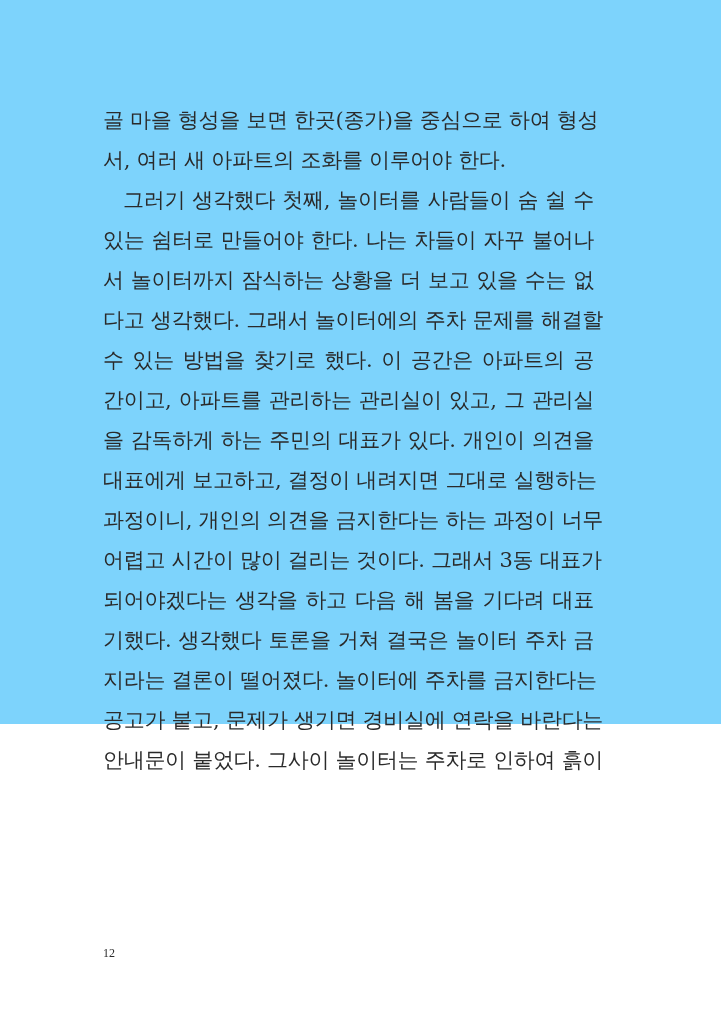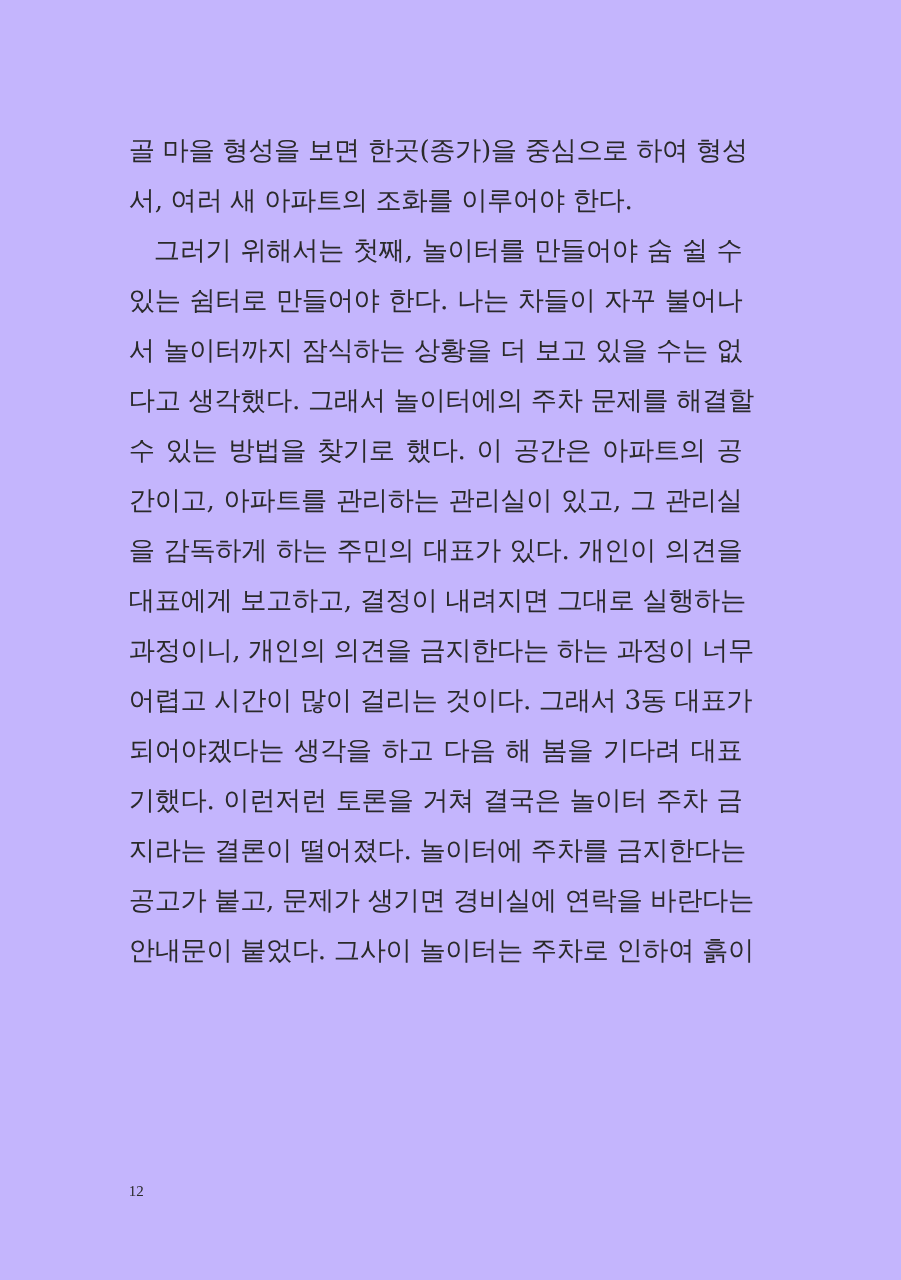"골 마을 형성을 보면 한곳(종가)을" .page { background: #c4b5fd -> #7dd3fc; height: 1024px -> 724px }
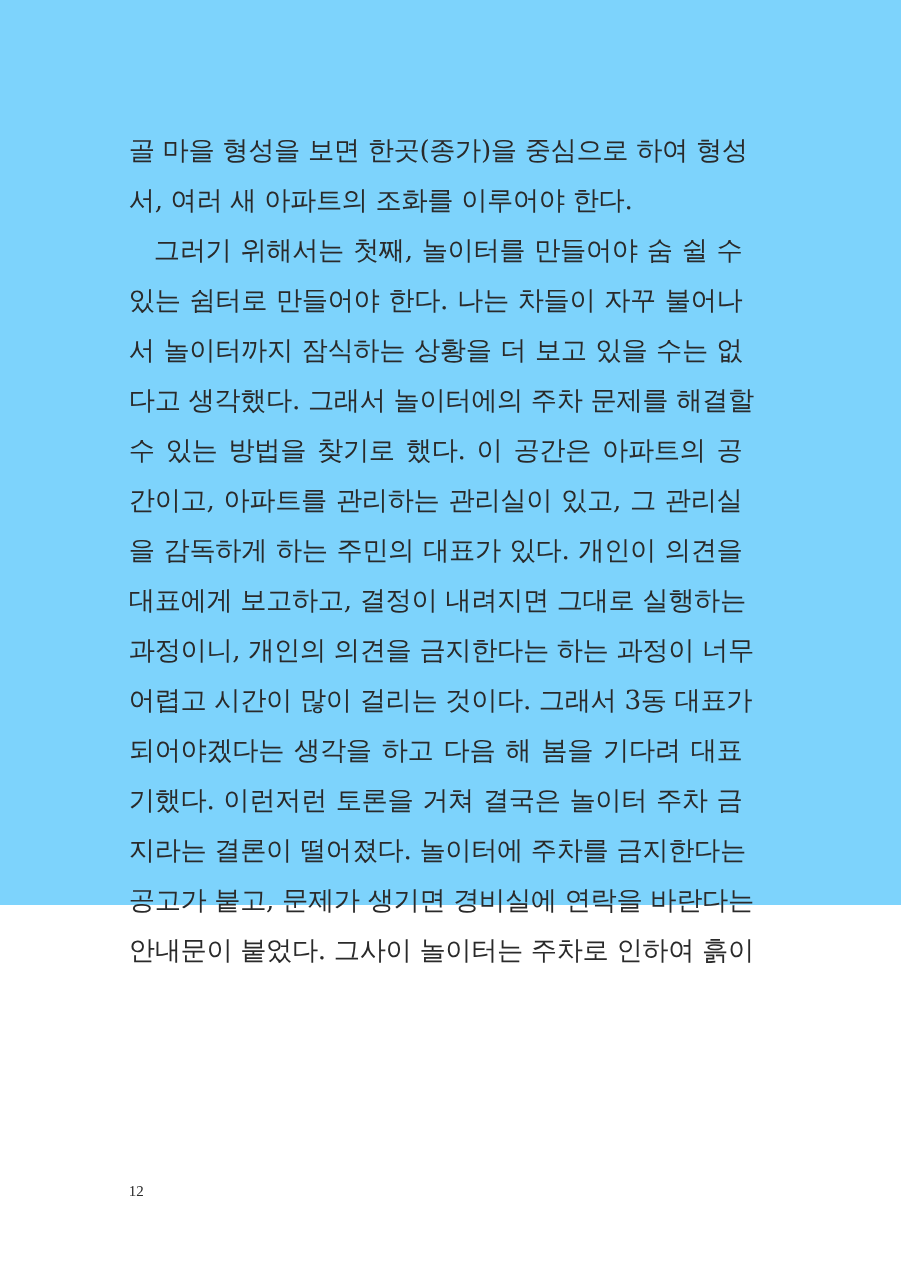"그러기 위해서는 첫째, 놀이터를 만들어야" div.line { text: 위해서는 첫째, 놀이터를 만들어야 -> 생각했다 첫째, 놀이터를 사람들이 }
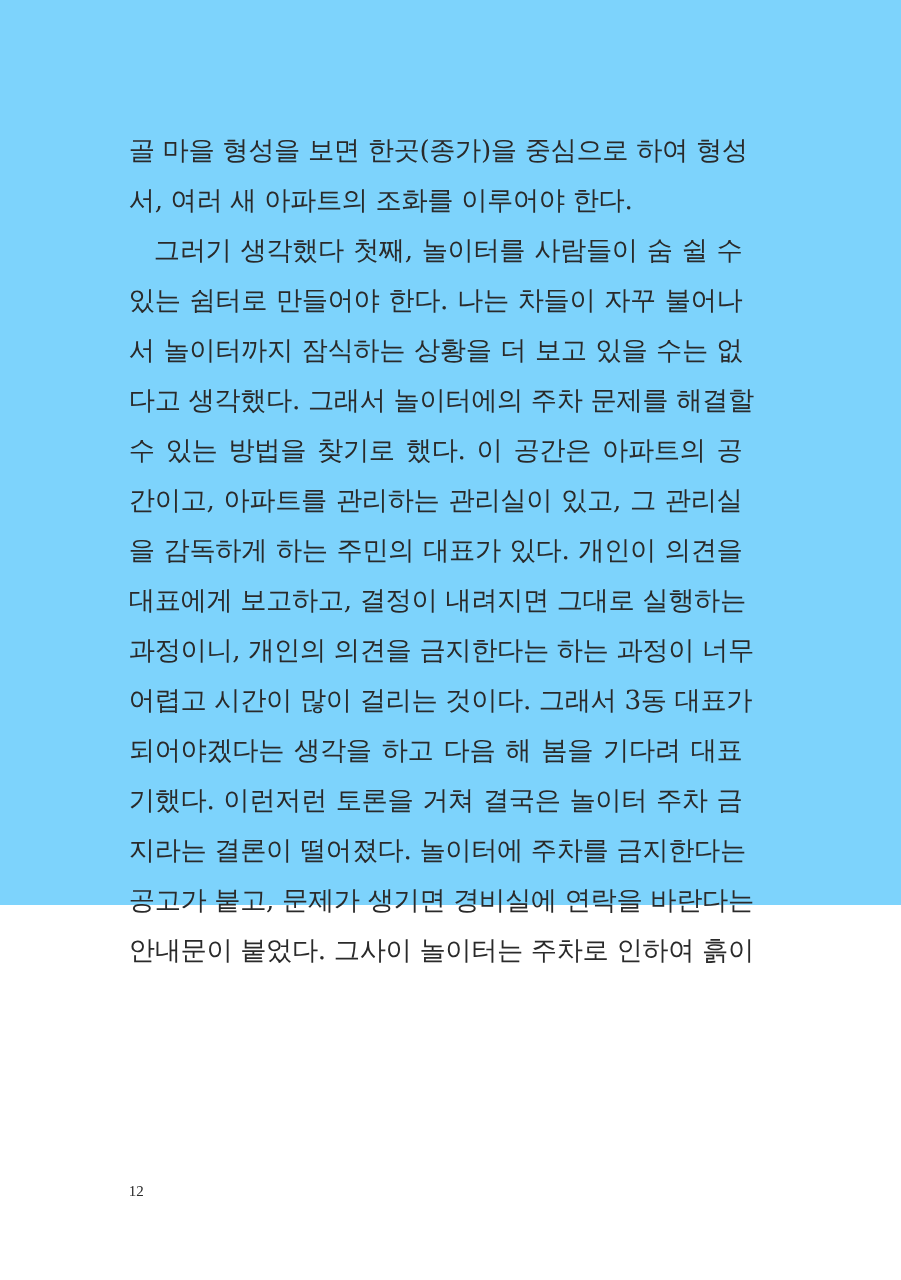"기했다. 이런저런 토론을 거쳐 결국은" div.line { text: 이런저런 -> 생각했다 }
